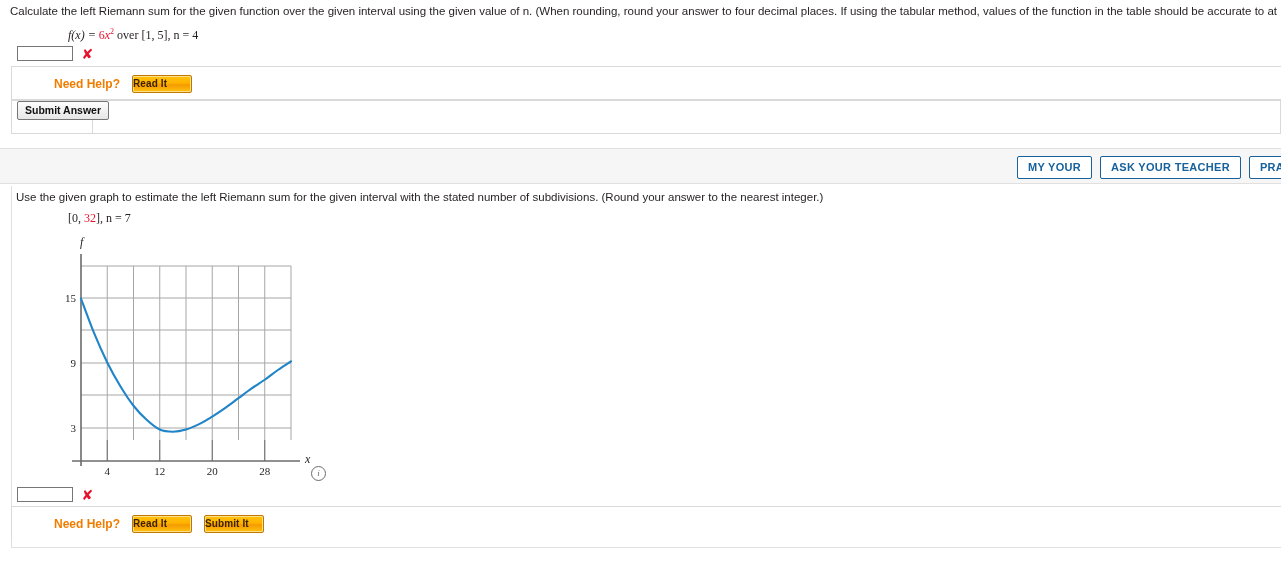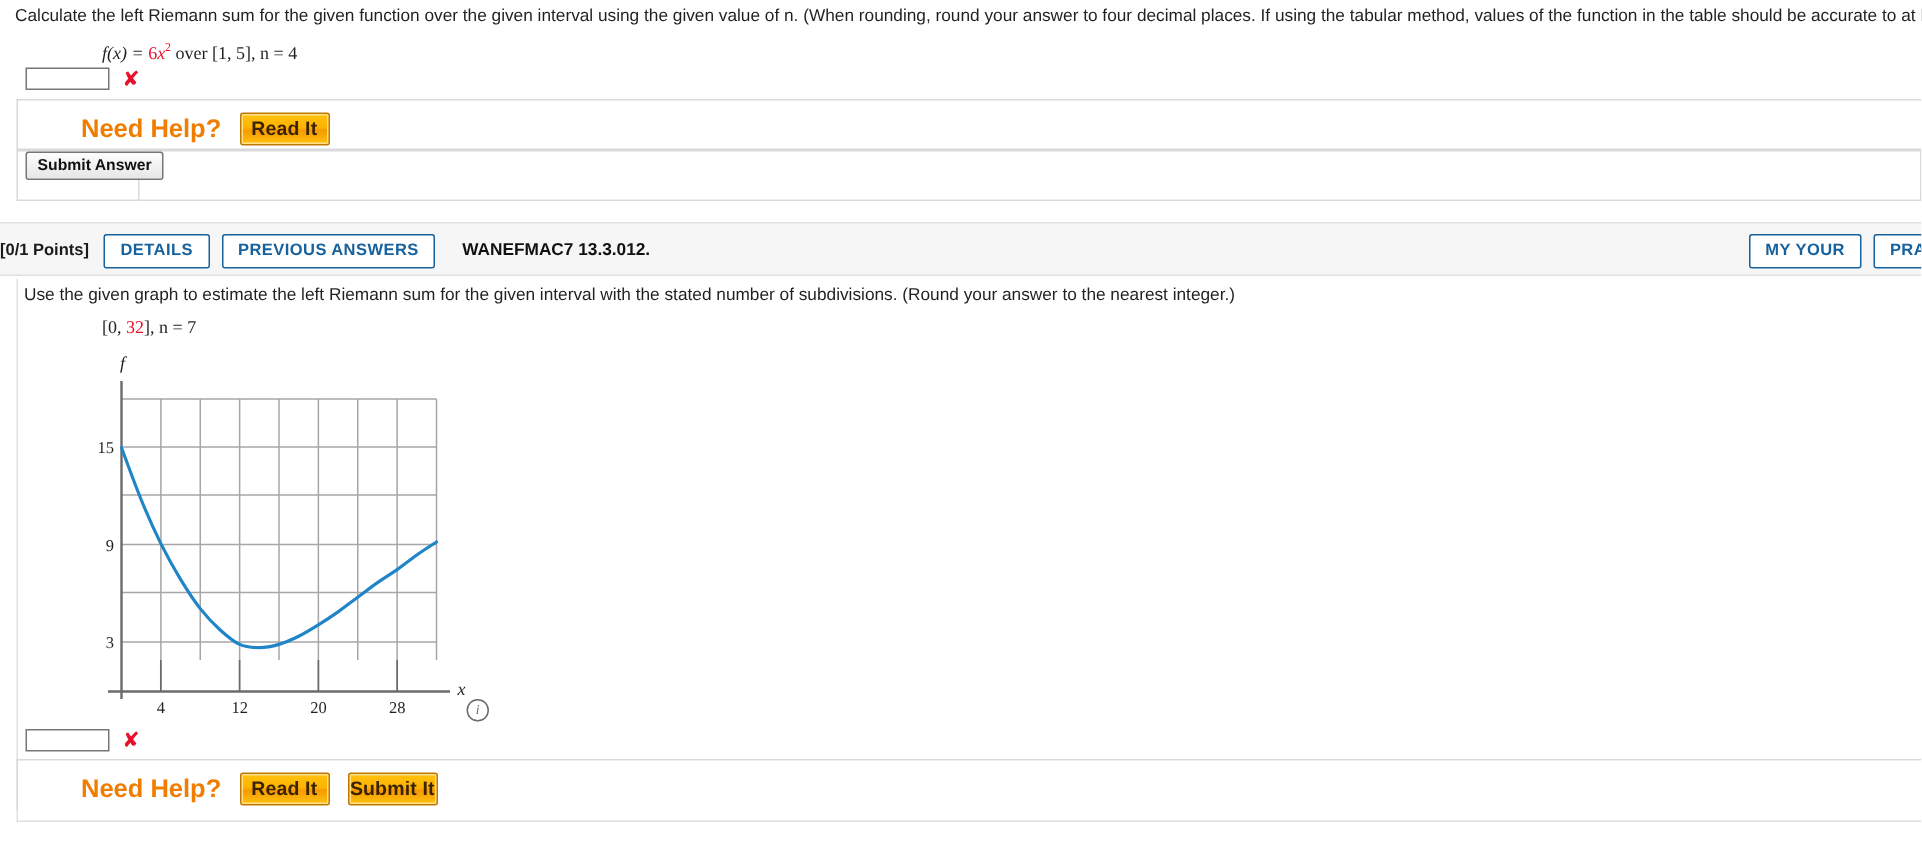"Need Help?" .needhelp { font-size: 17px -> 12px }
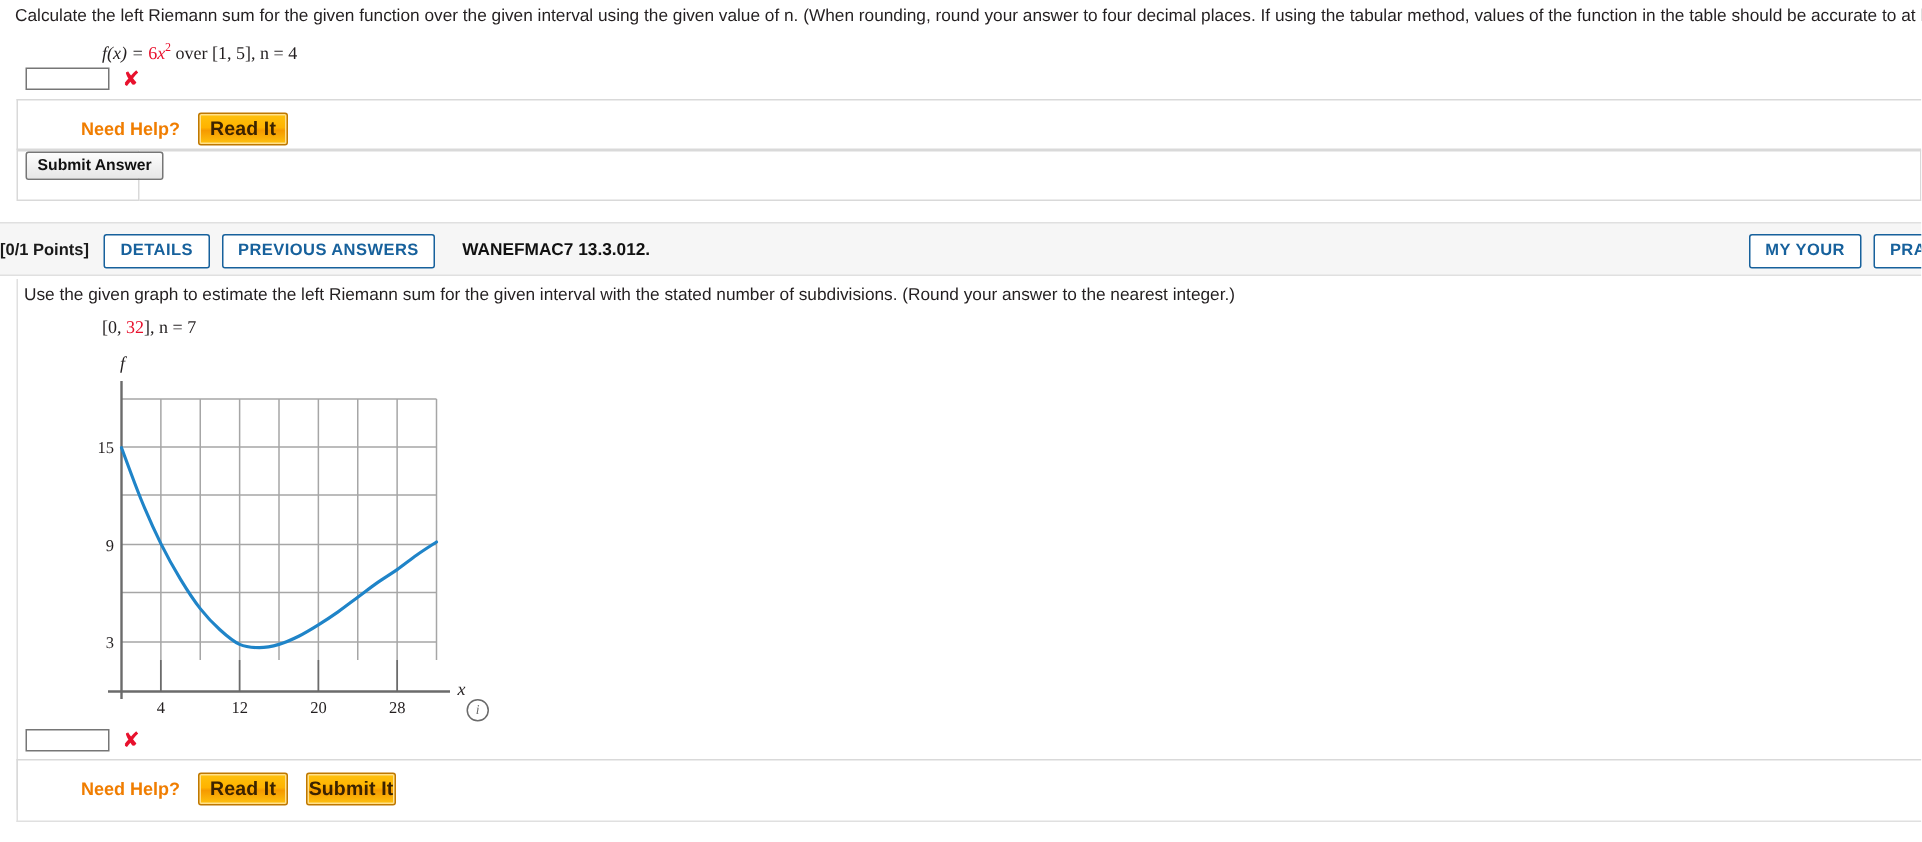"Read It" .goldbtn { font-size: 13px -> 10px; text-align: center -> left }
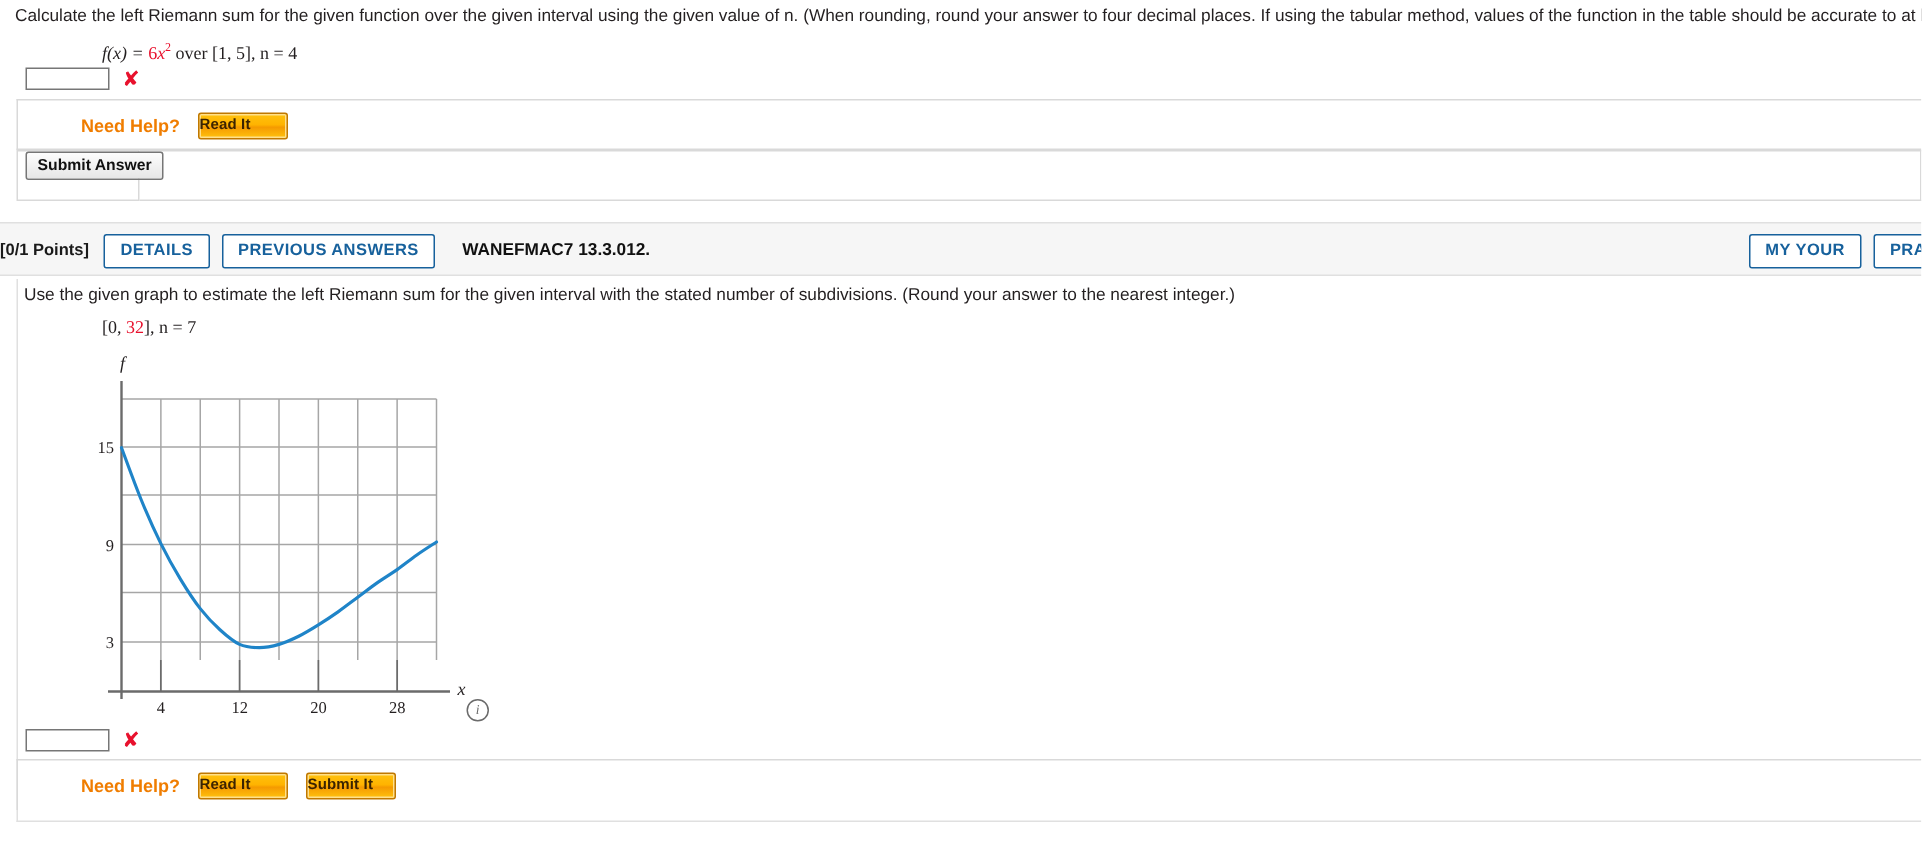"[0/1 Points]" div.band-left { html: <div> <span>[0/1 Points]</span> <button>DETAILS</button> <button>PREVIOUS ANSWERS</button> <span>WANEFMAC7 13.3.012.</span> </div> -> none }
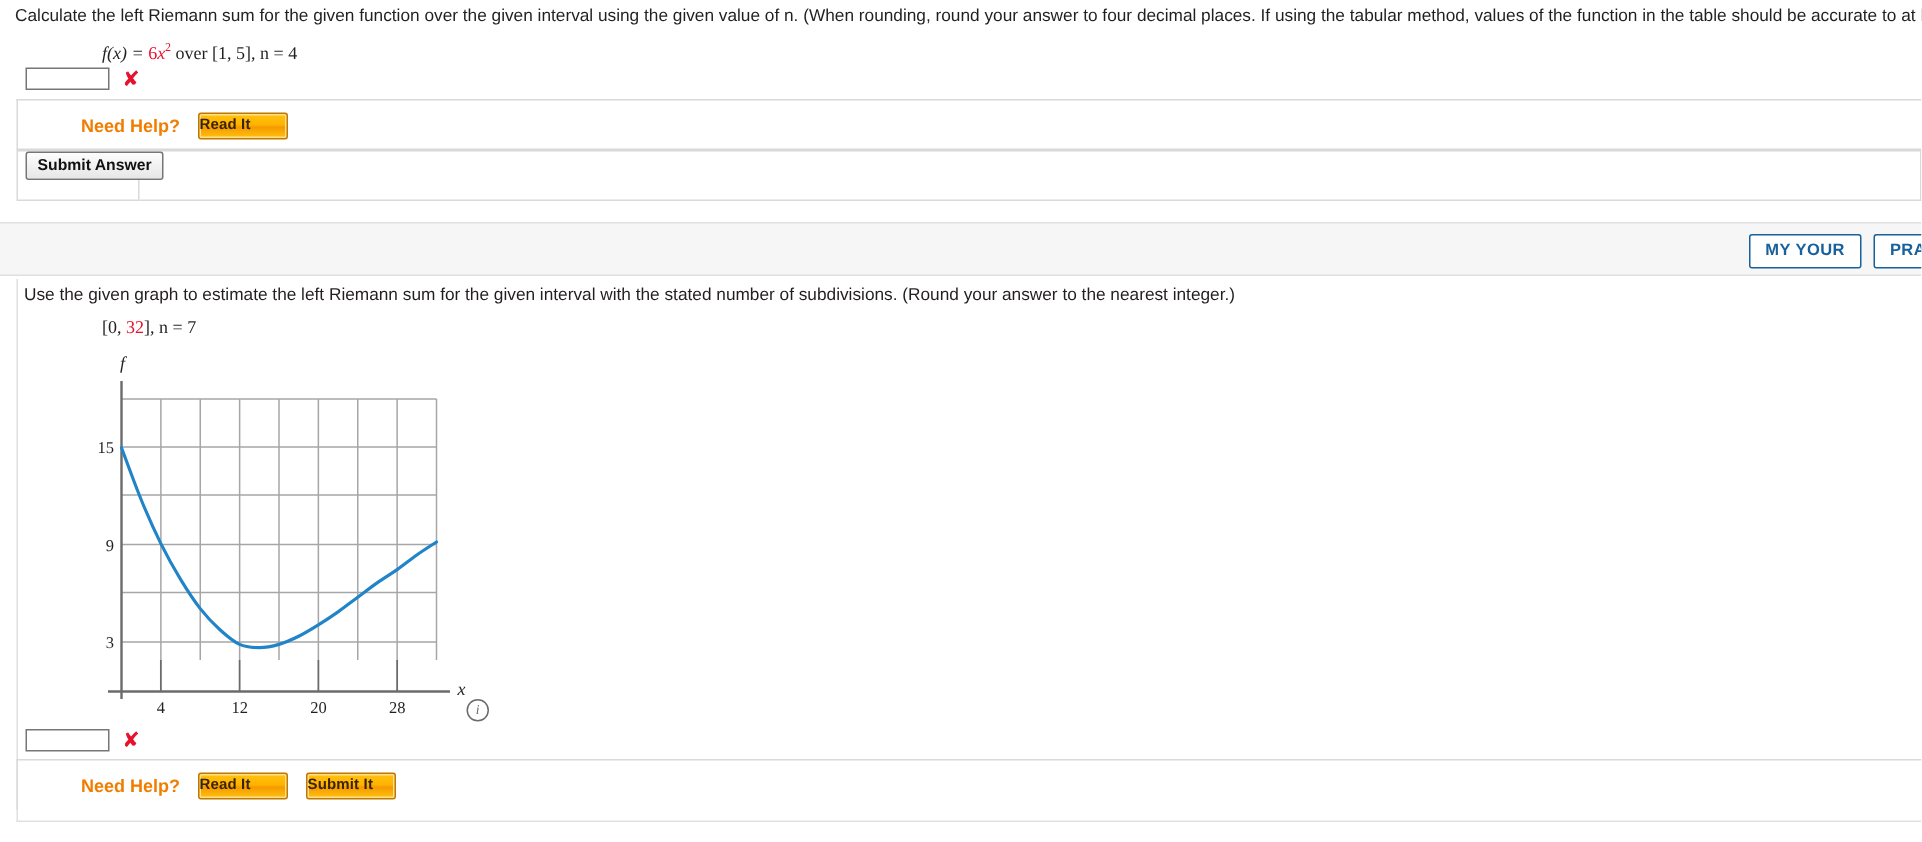"ASK YOUR TEACHER" button.obtn { html: none -> <button>ASK YOUR TEACHER</button> }
